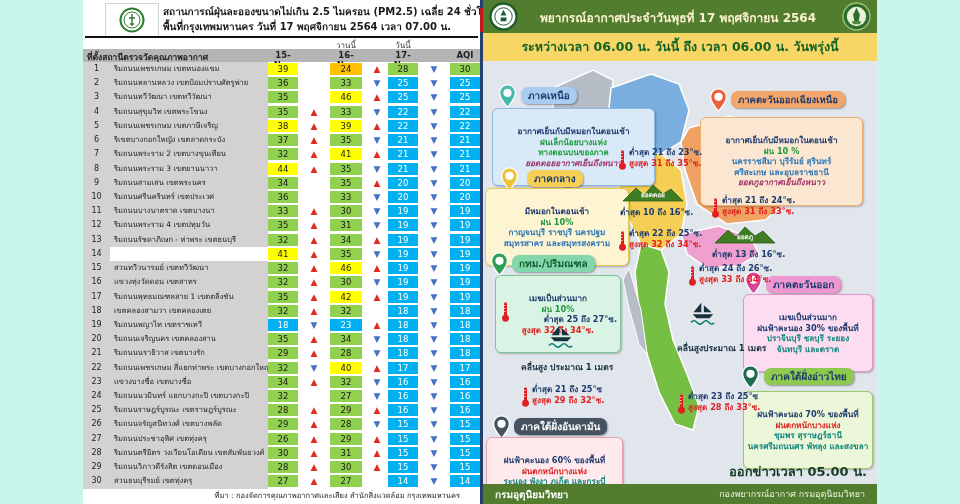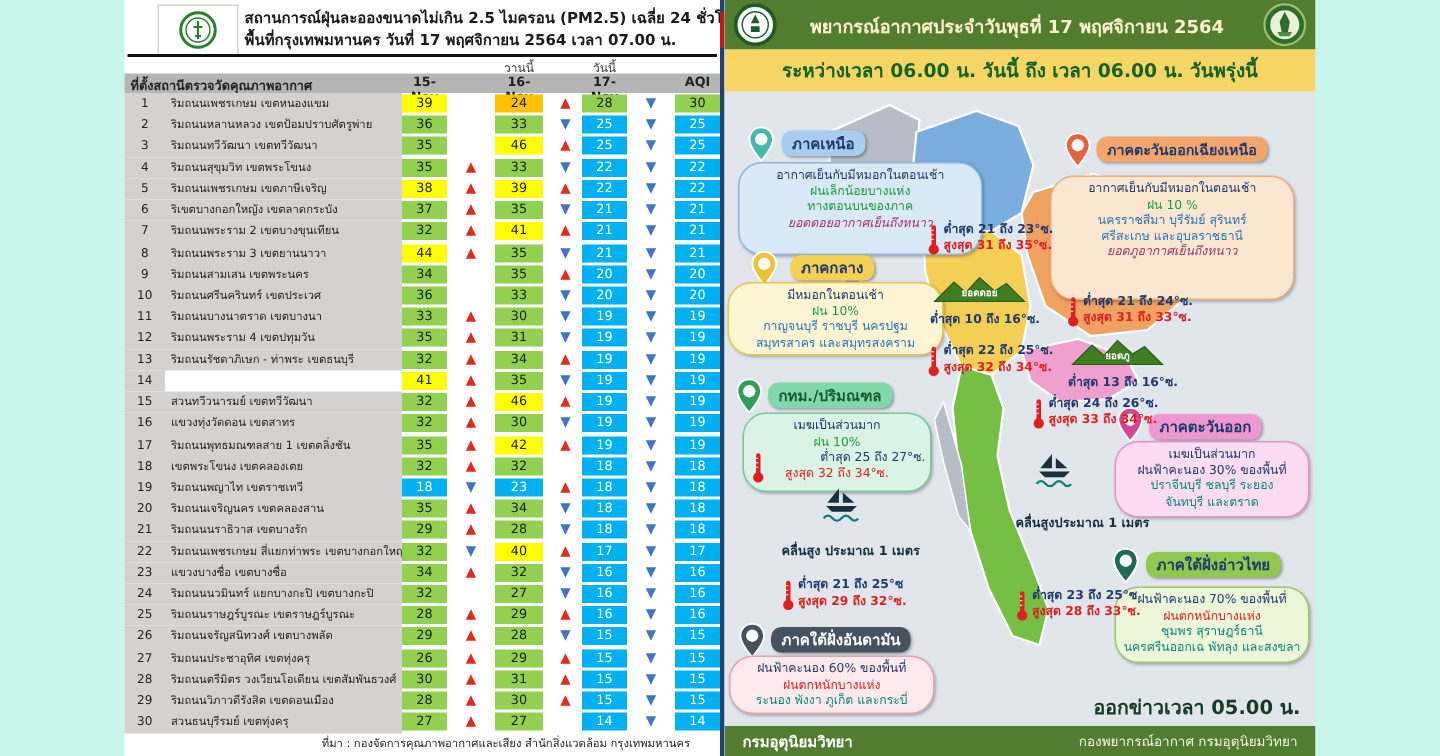"อากาศเย็นกับมีหมอกในตอนเช้า" .cbody { border-radius: 16px -> 6px; font-weight: normal -> bold; padding: 2px 3px -> 17px 3px }
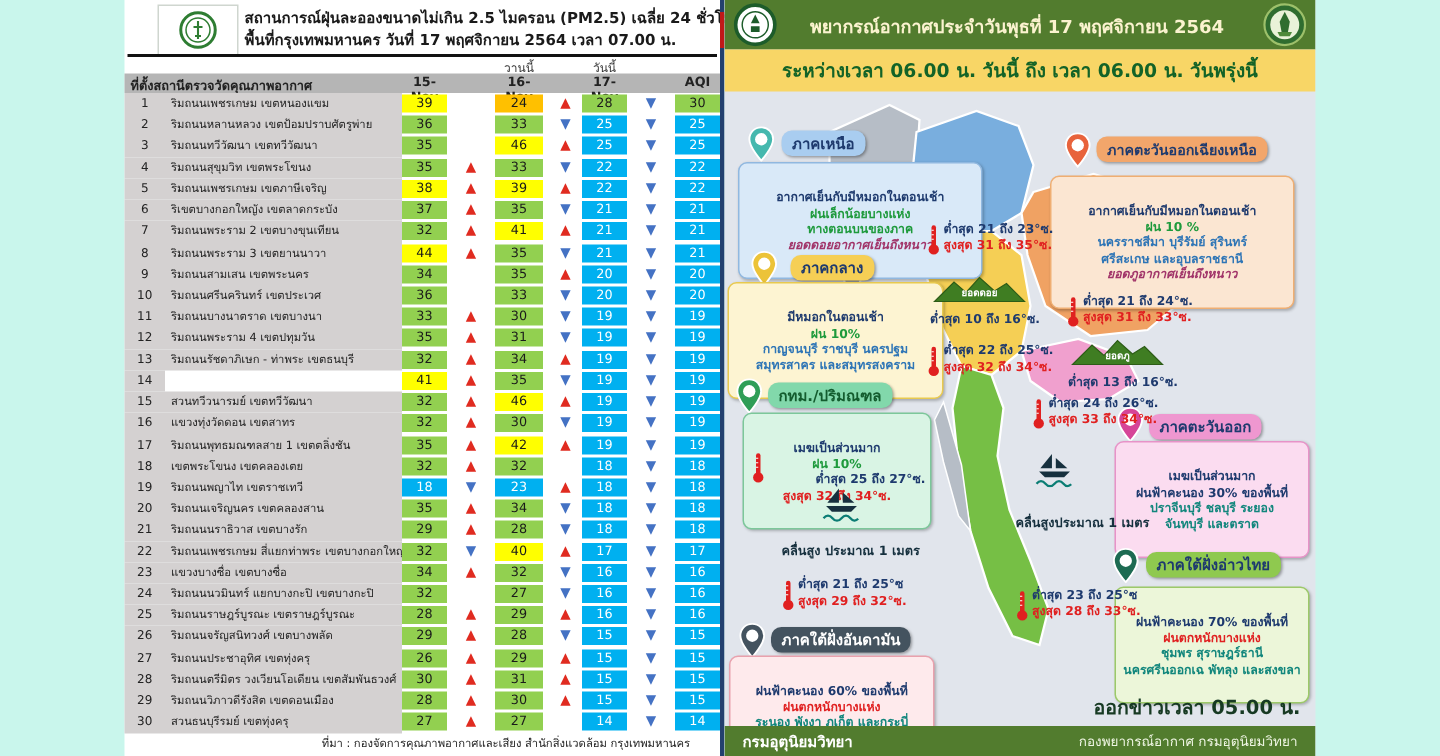"เขตพระโขนง เขตคลองเตย" span.st { text: เขตพระโขนง -> เขตคลองสามวา }
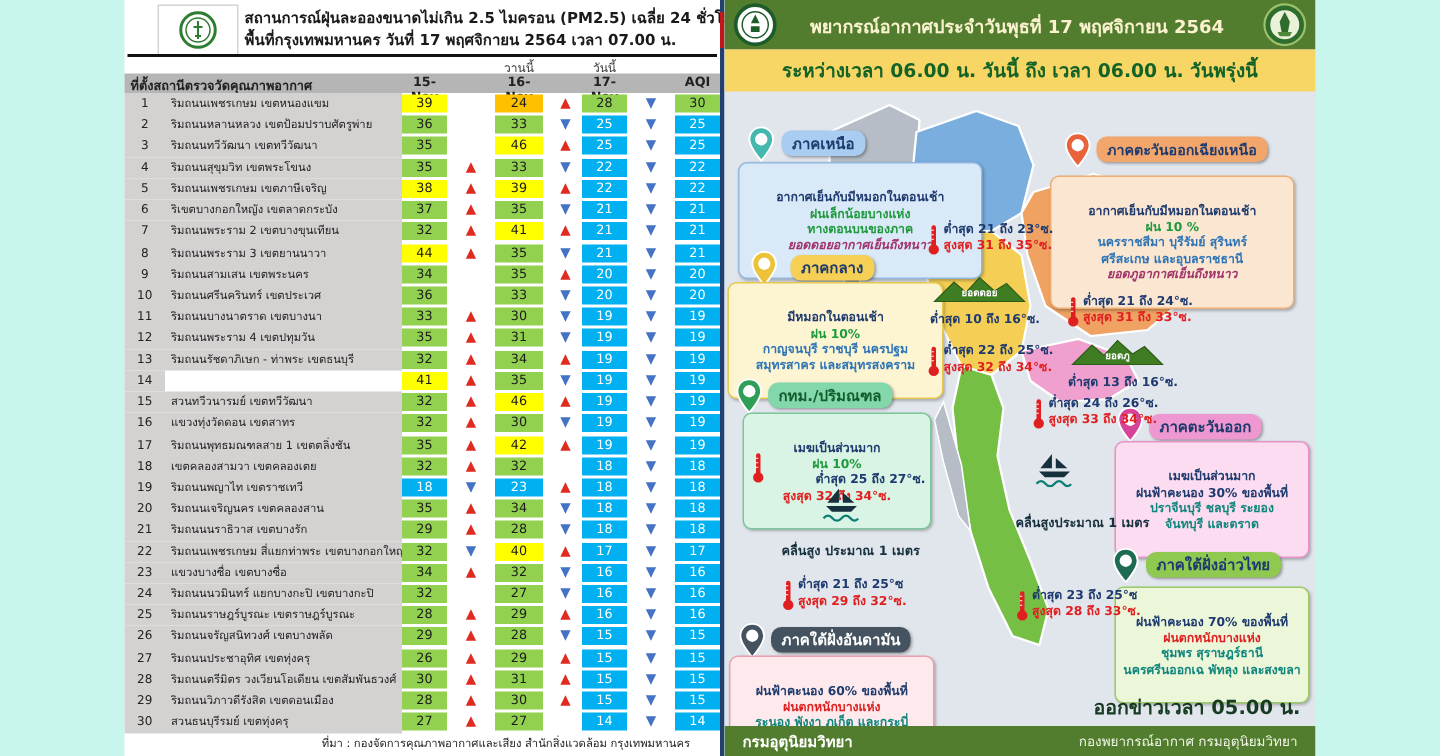"นครศรีนออกเฉ พัทลุง และสงขลา" span.ln { text: นครศรีนออกเฉ -> นครศรีมถนนศร }
